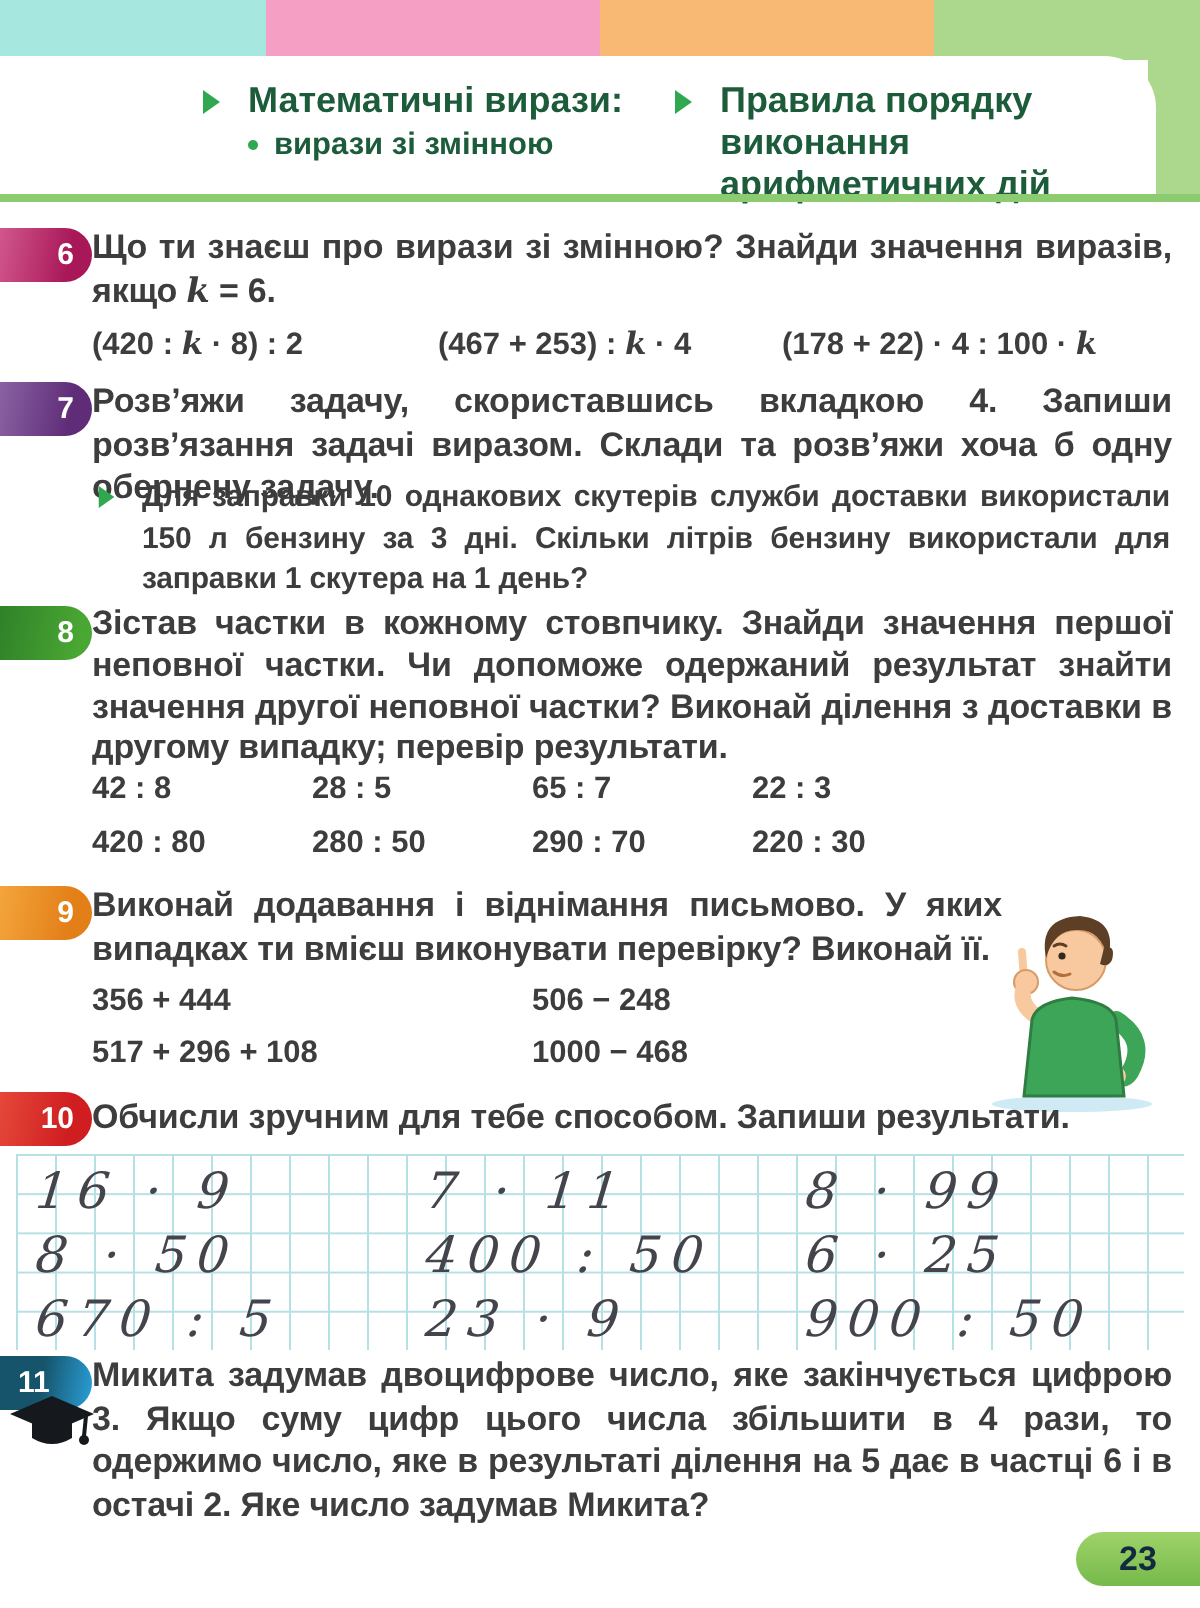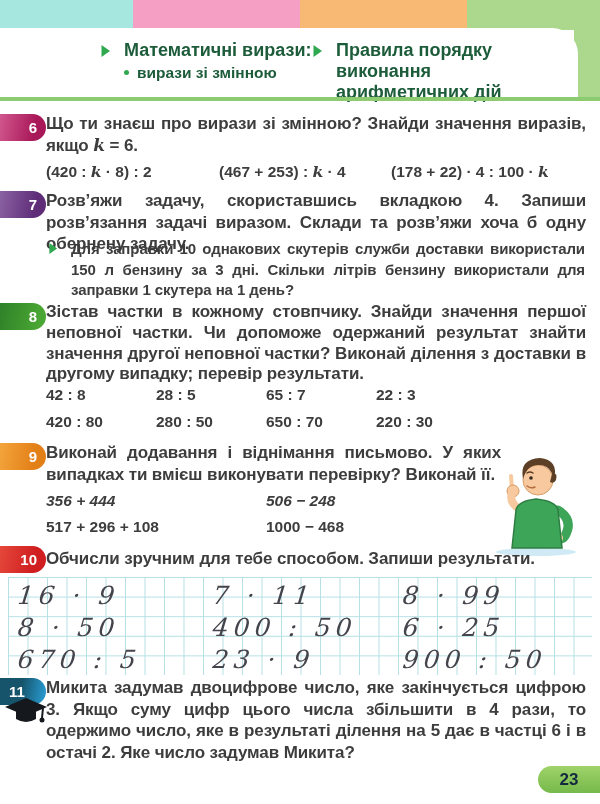"Правила порядку виконання арифметичних" .topic.right { left: 312px -> 336px }
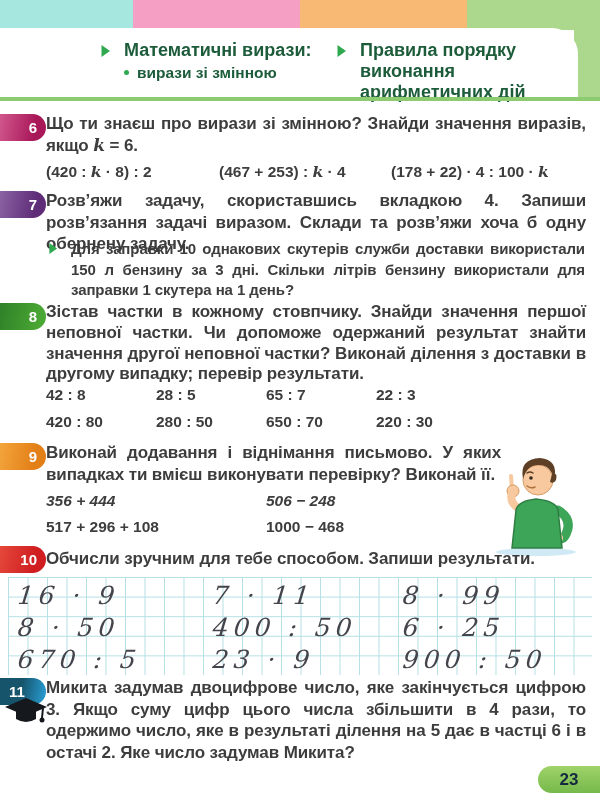"650 : 70" span.c110 { text: 650 -> 290 }
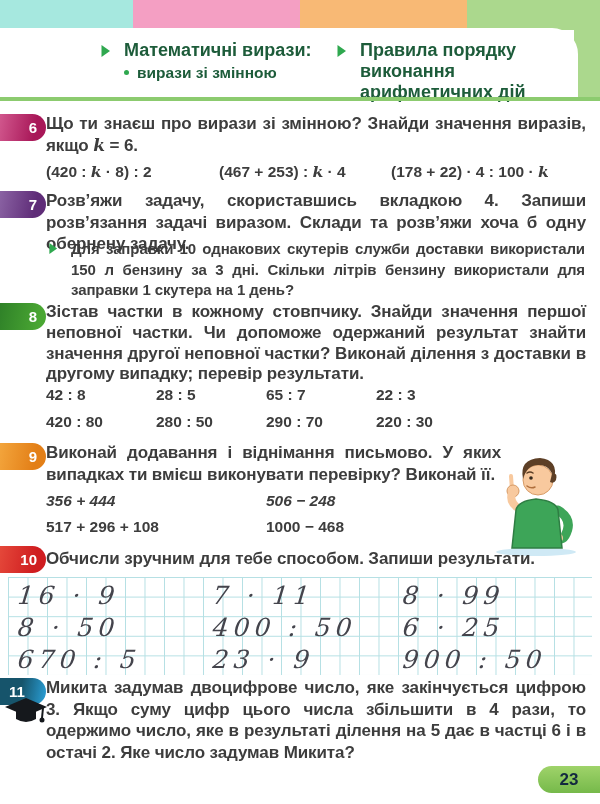"356 + 444" div.mathrow { font-style: italic -> none }
